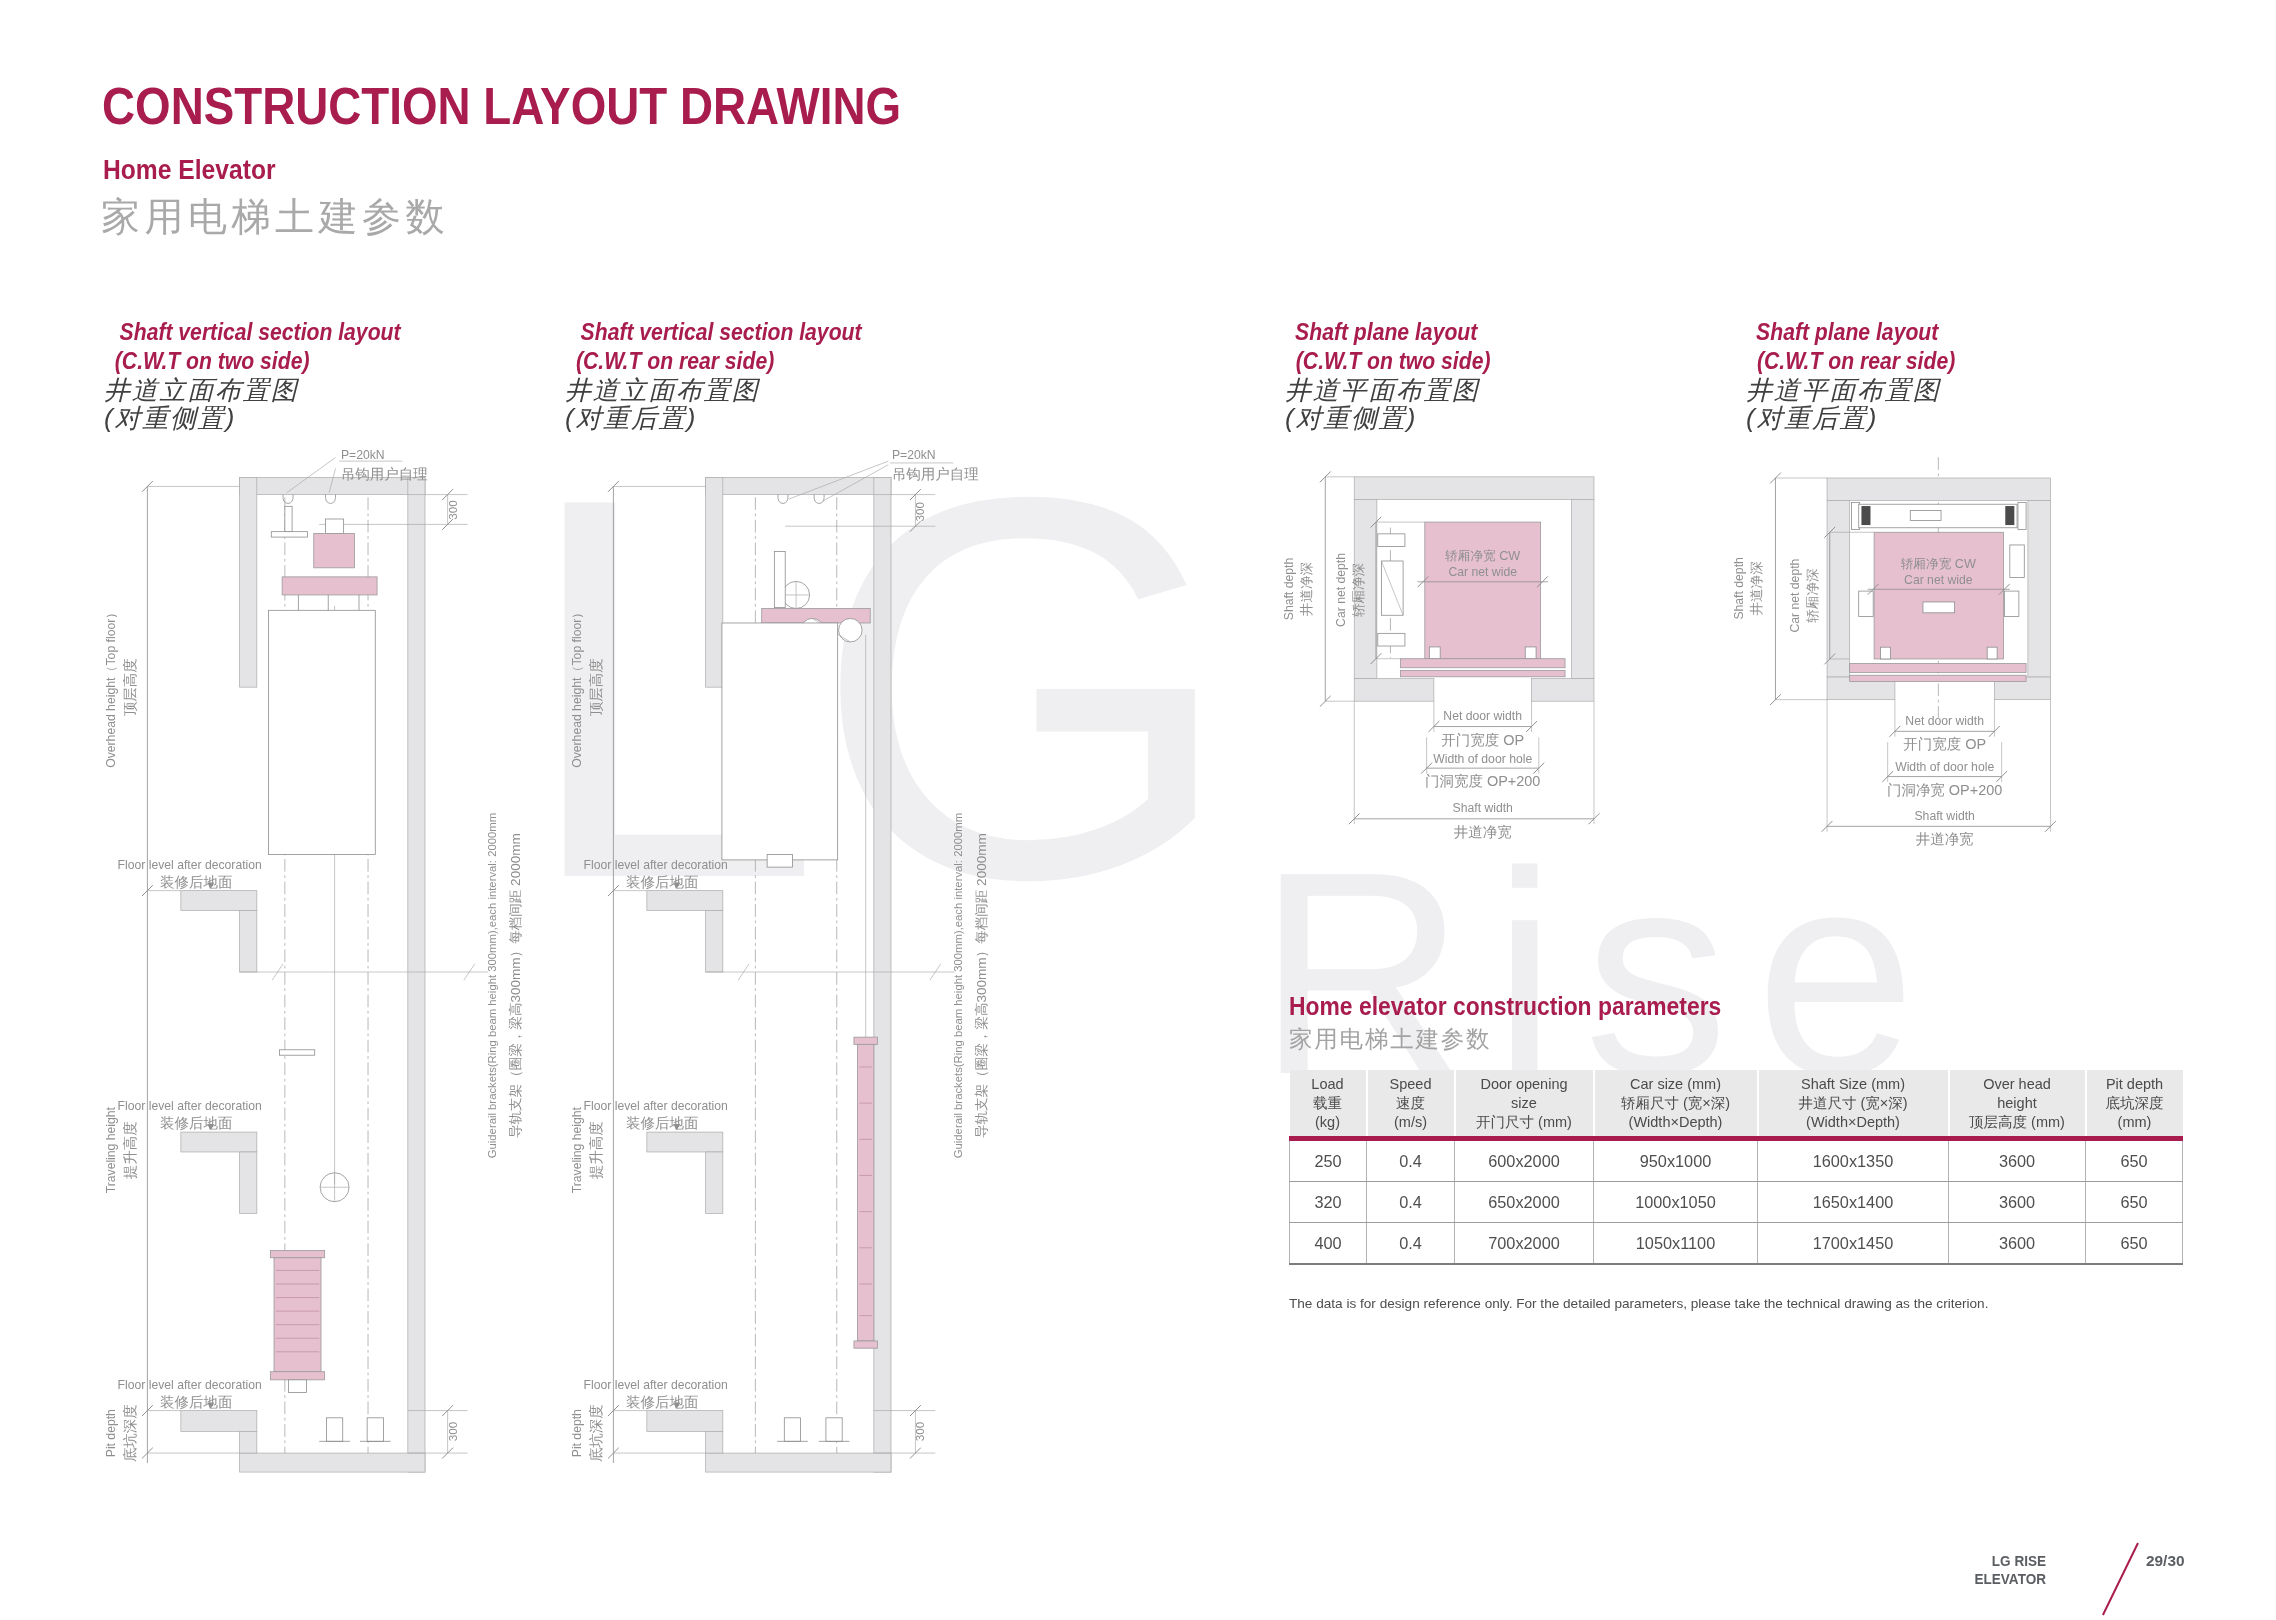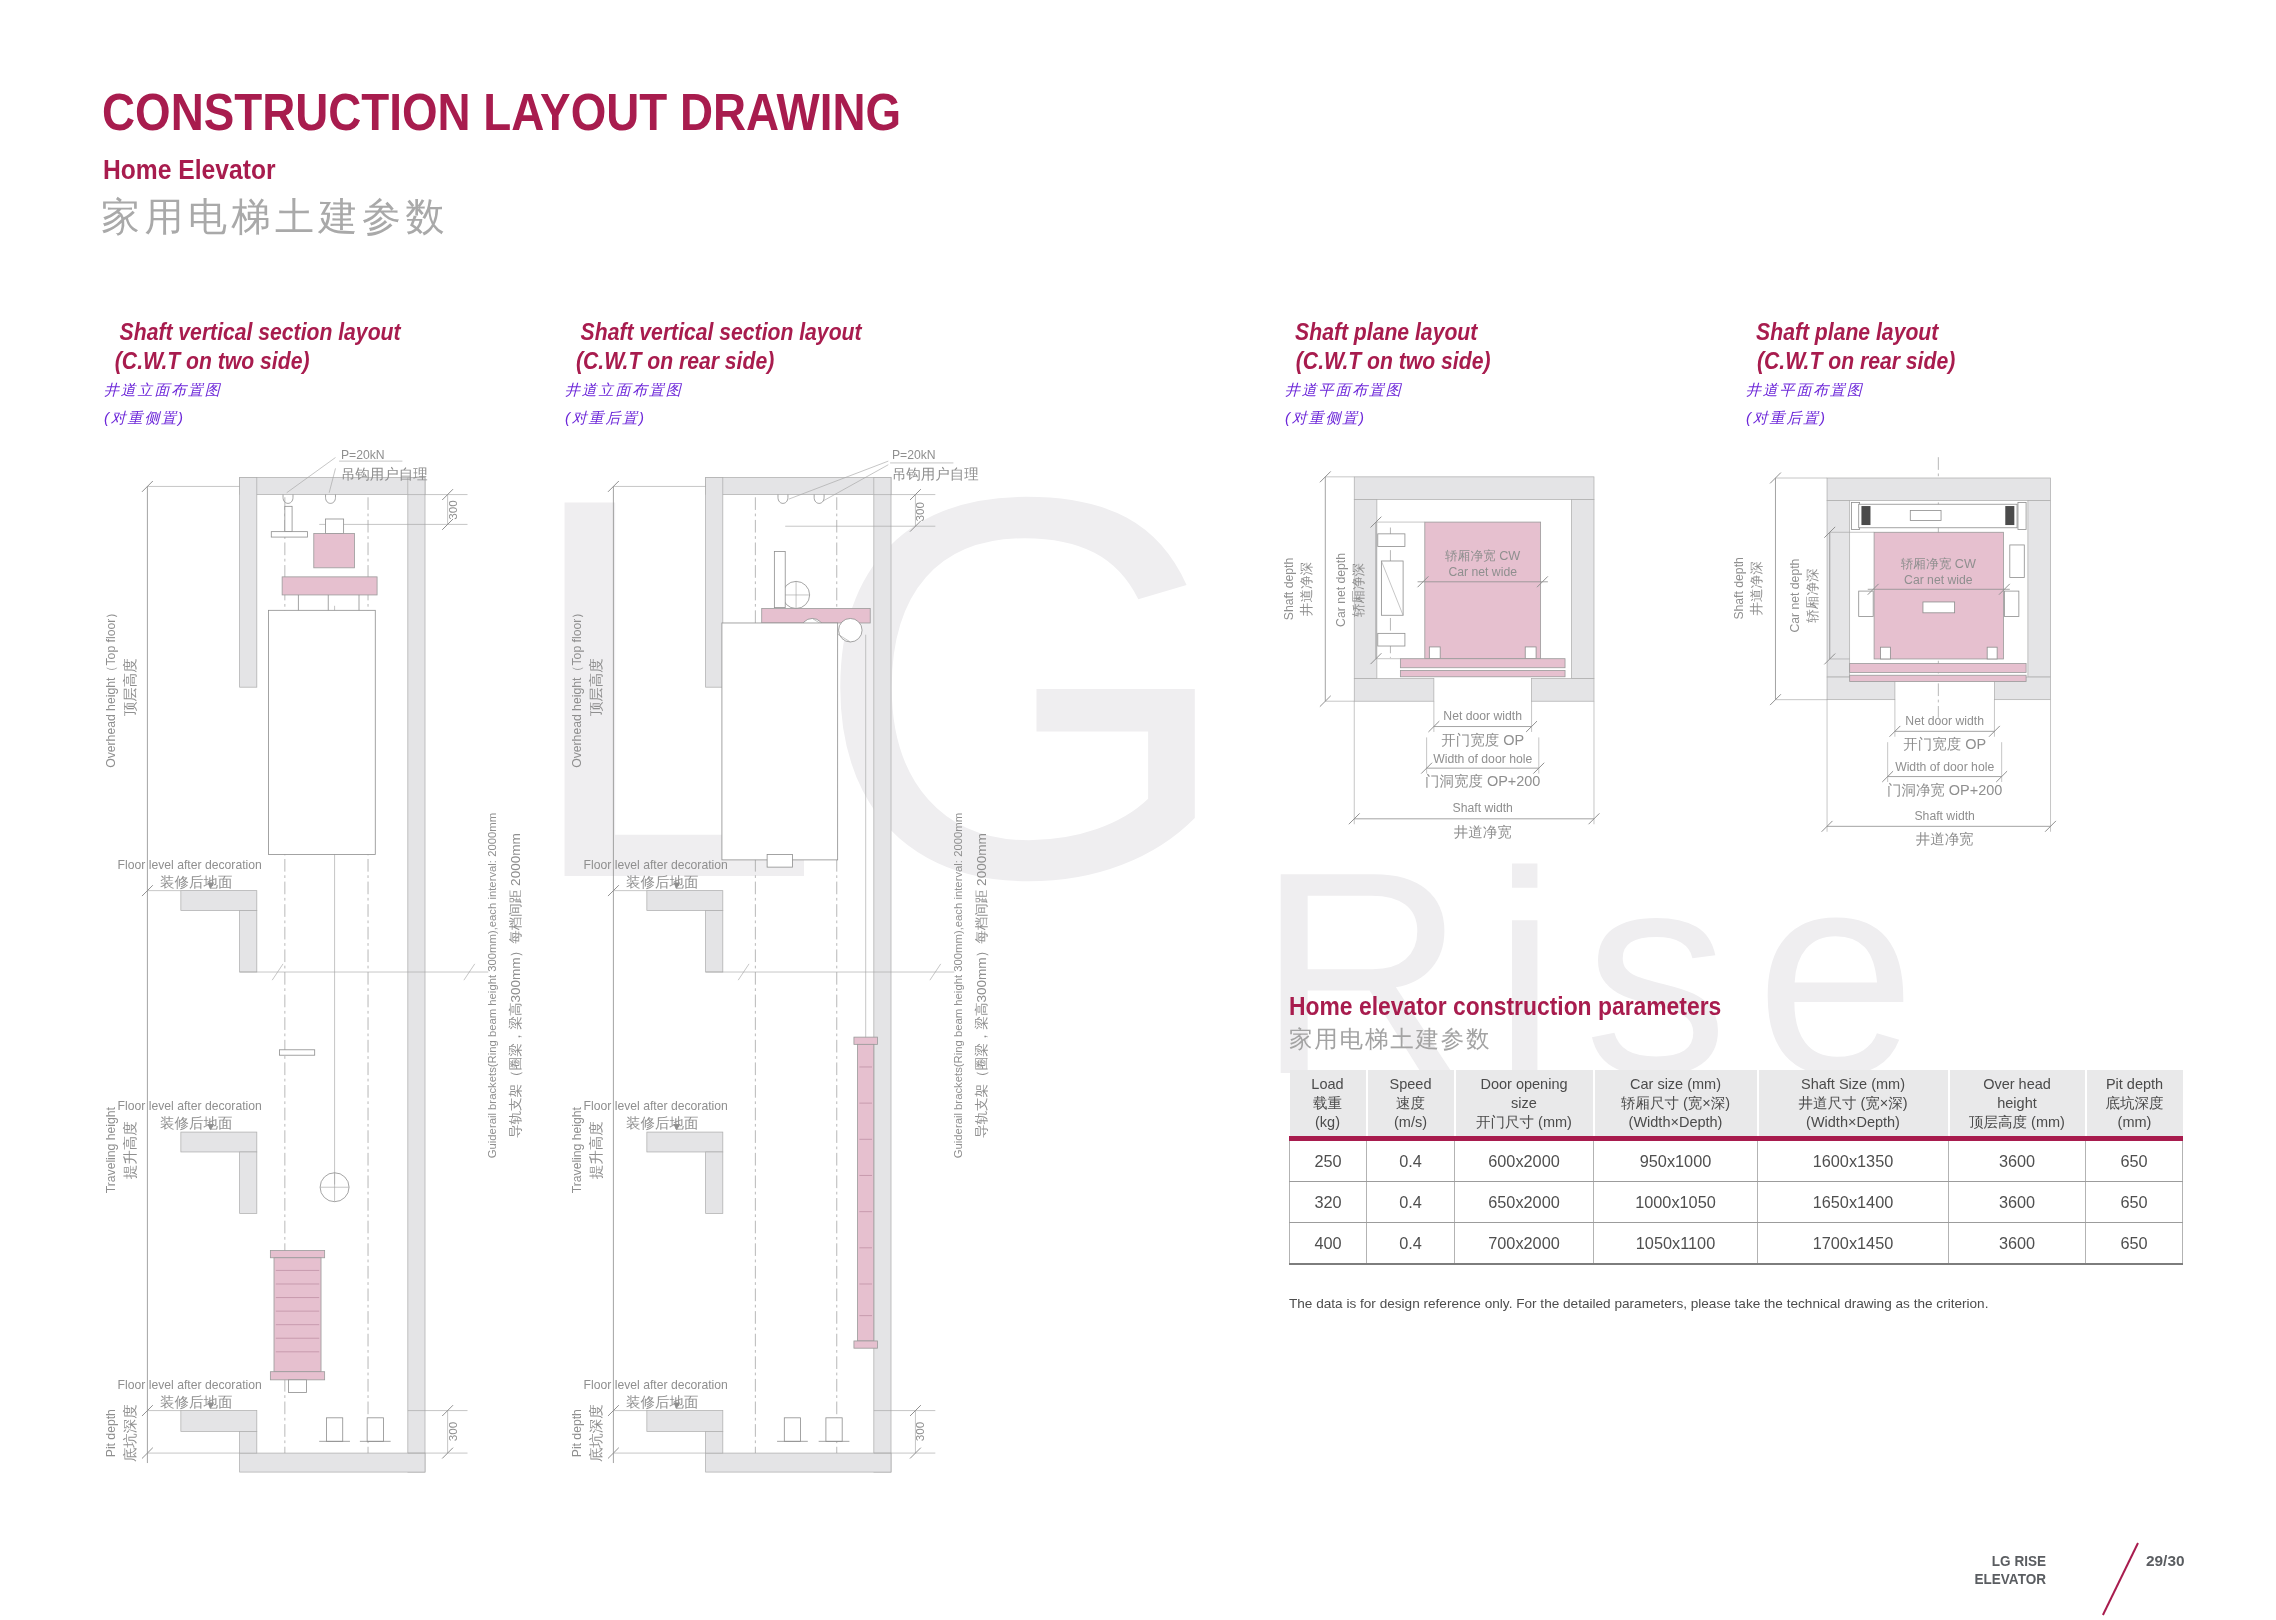"CONSTRUCTION LAYOUT DRAWING" div.abs { top: 86px -> 80px }
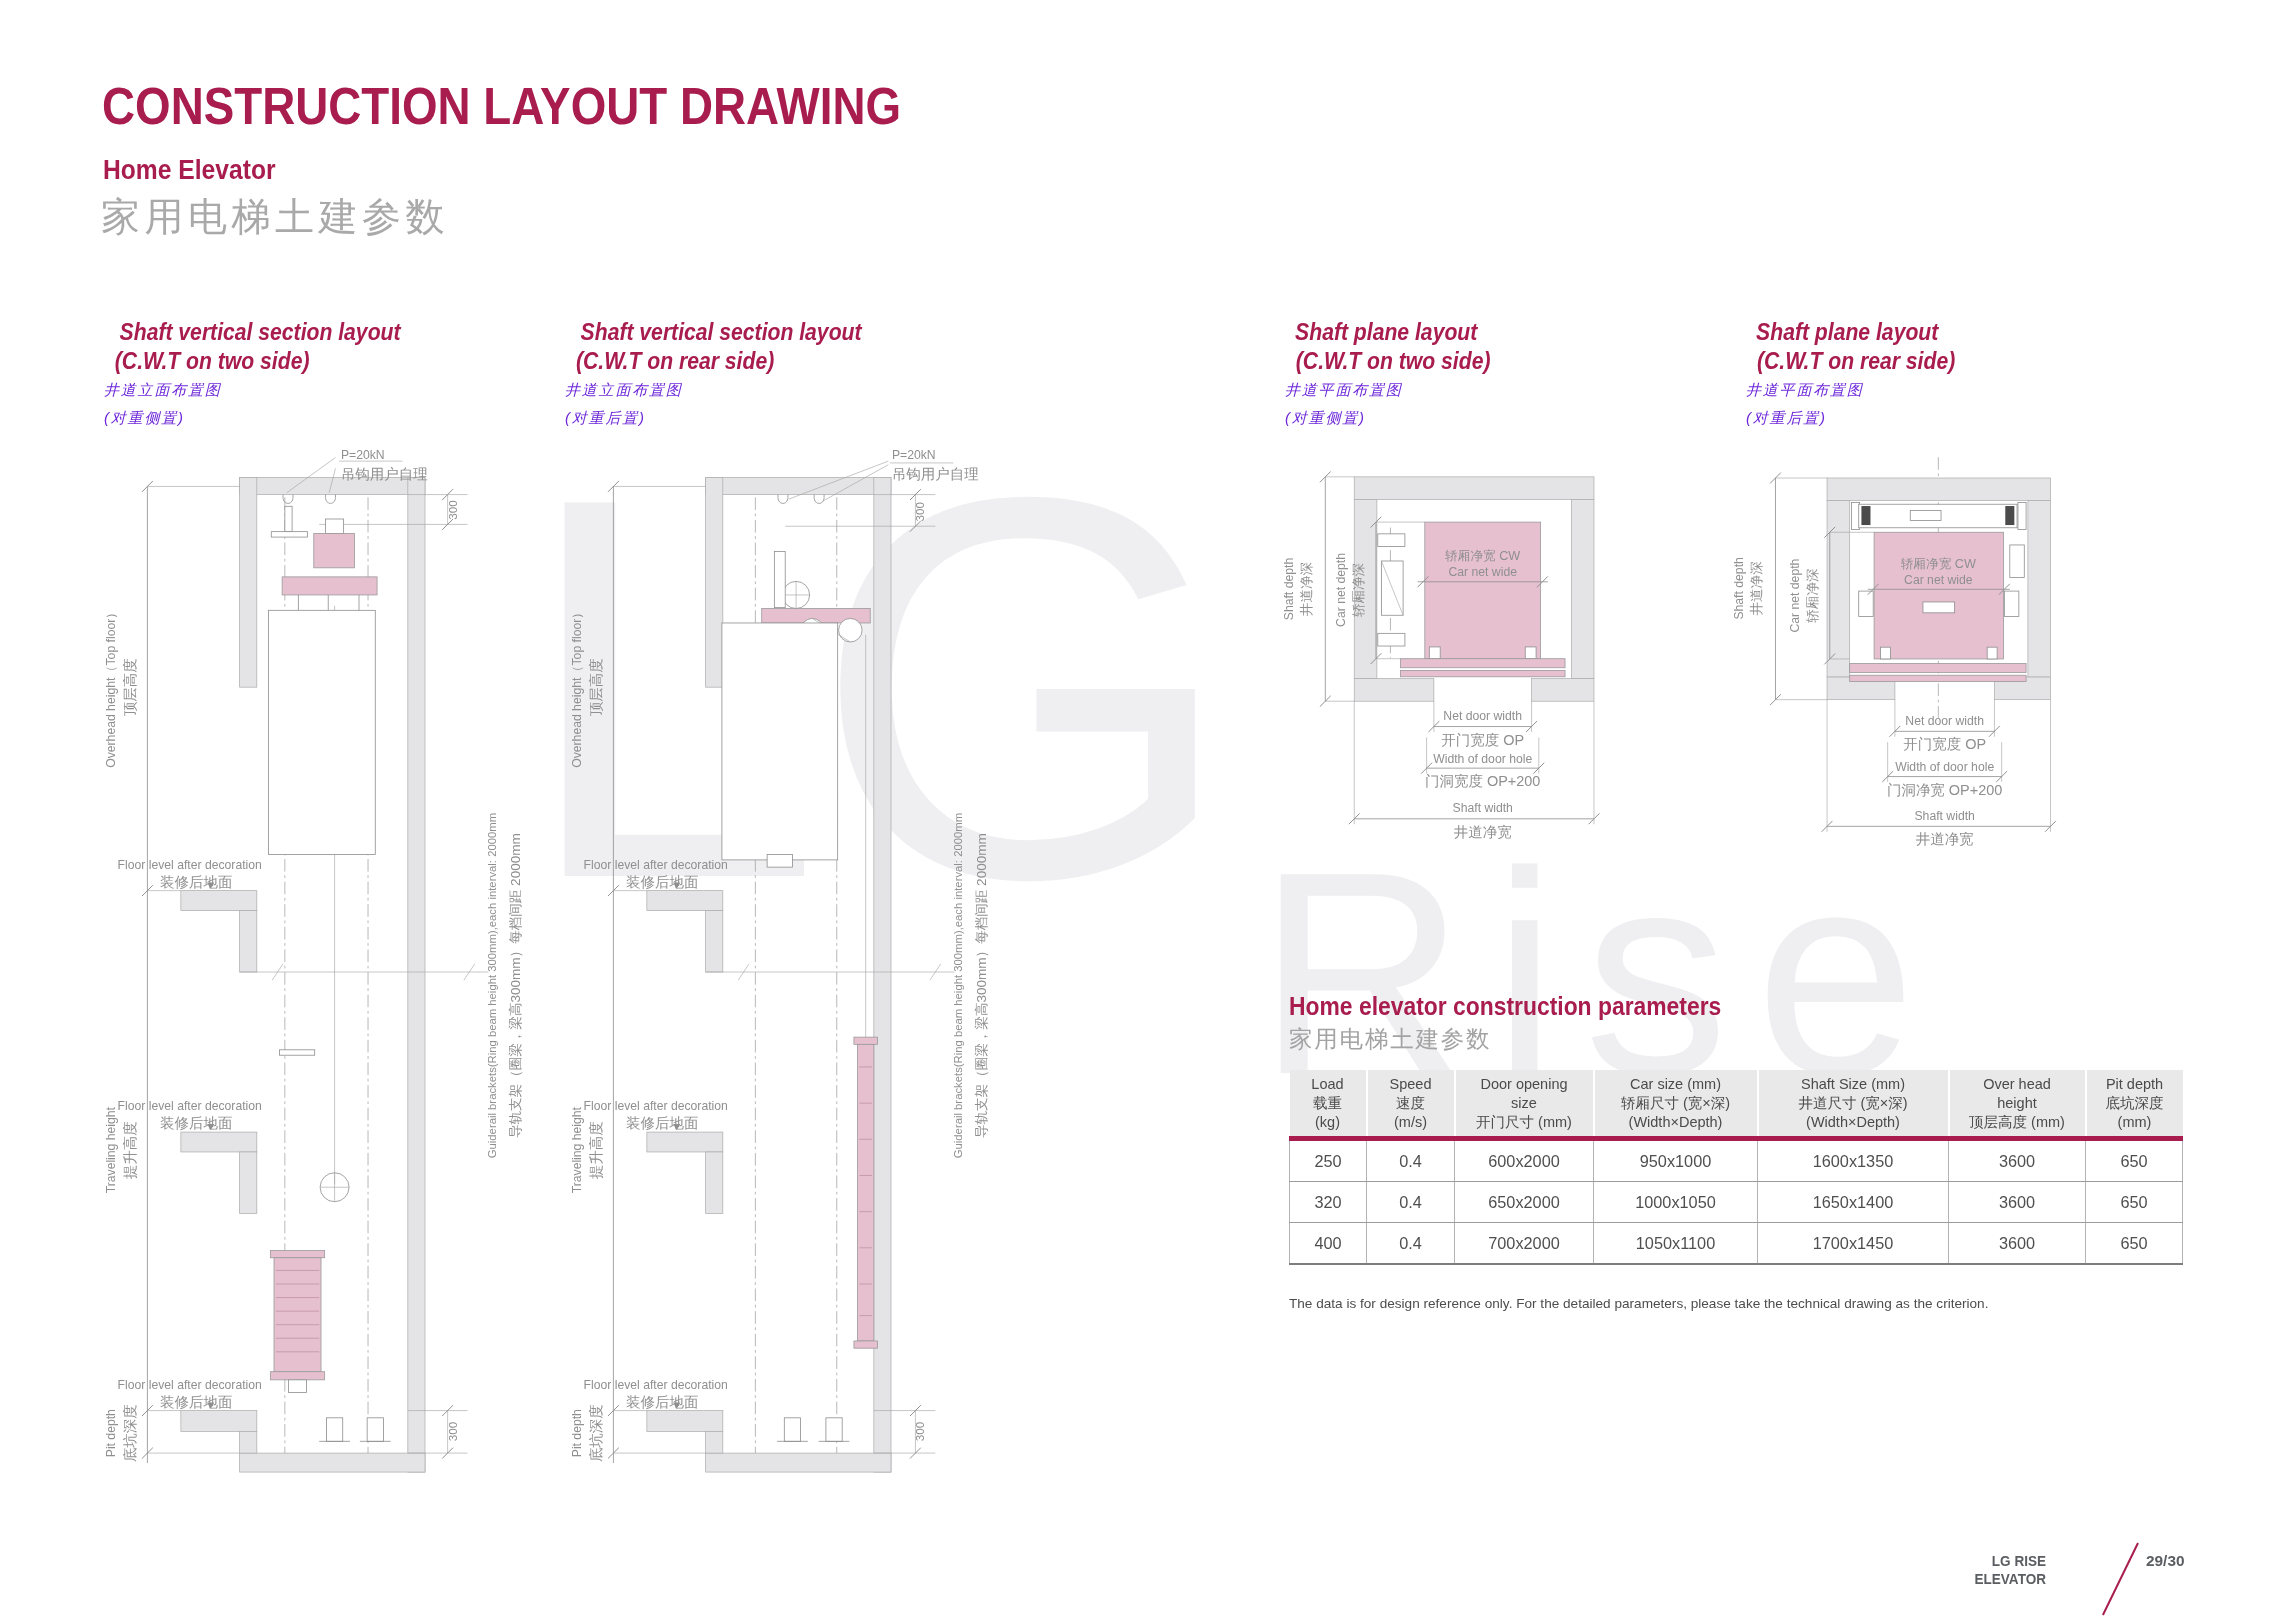"井道立面布置图" .dhead .cn { color: #6d28d9 -> #404040; font-size: 15px -> 26px }
